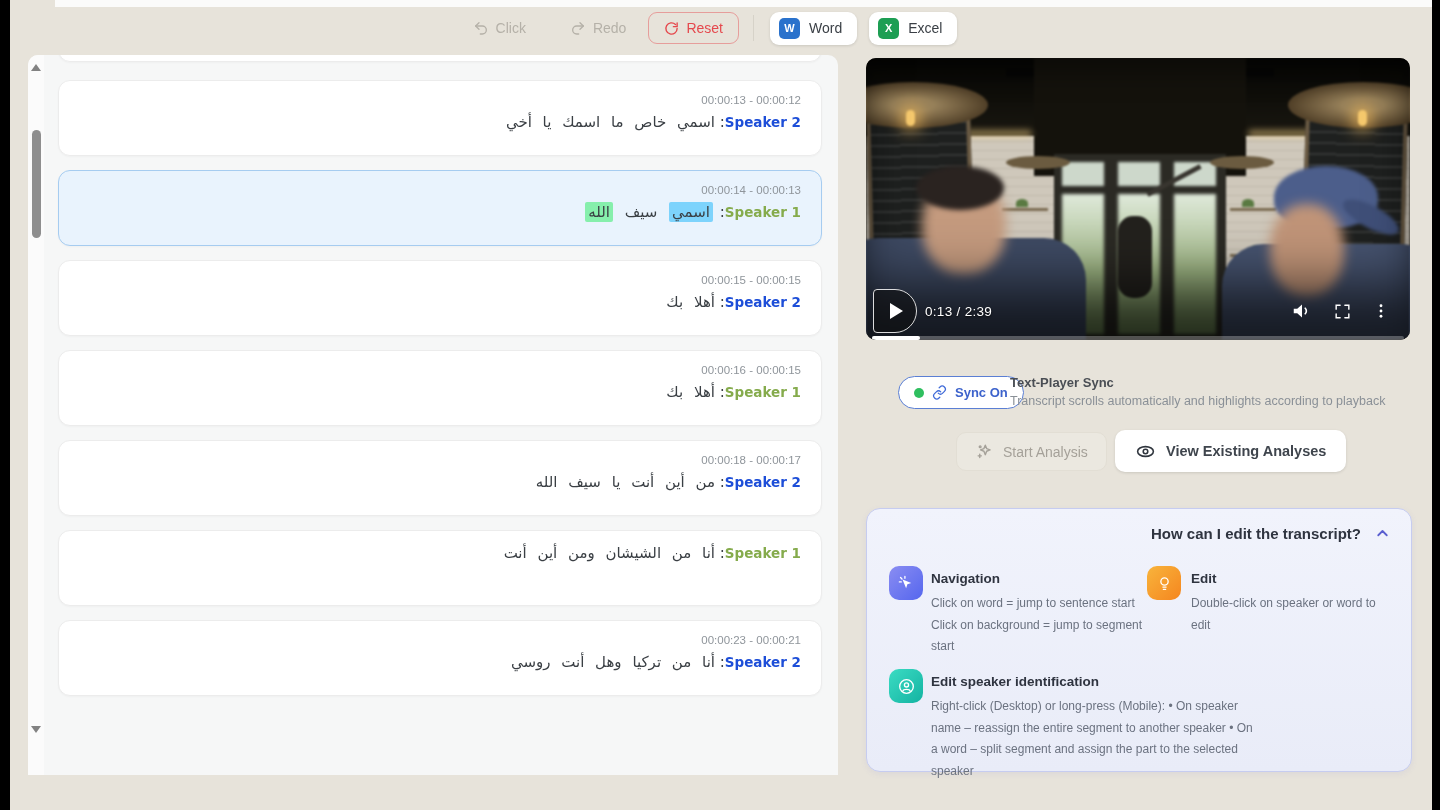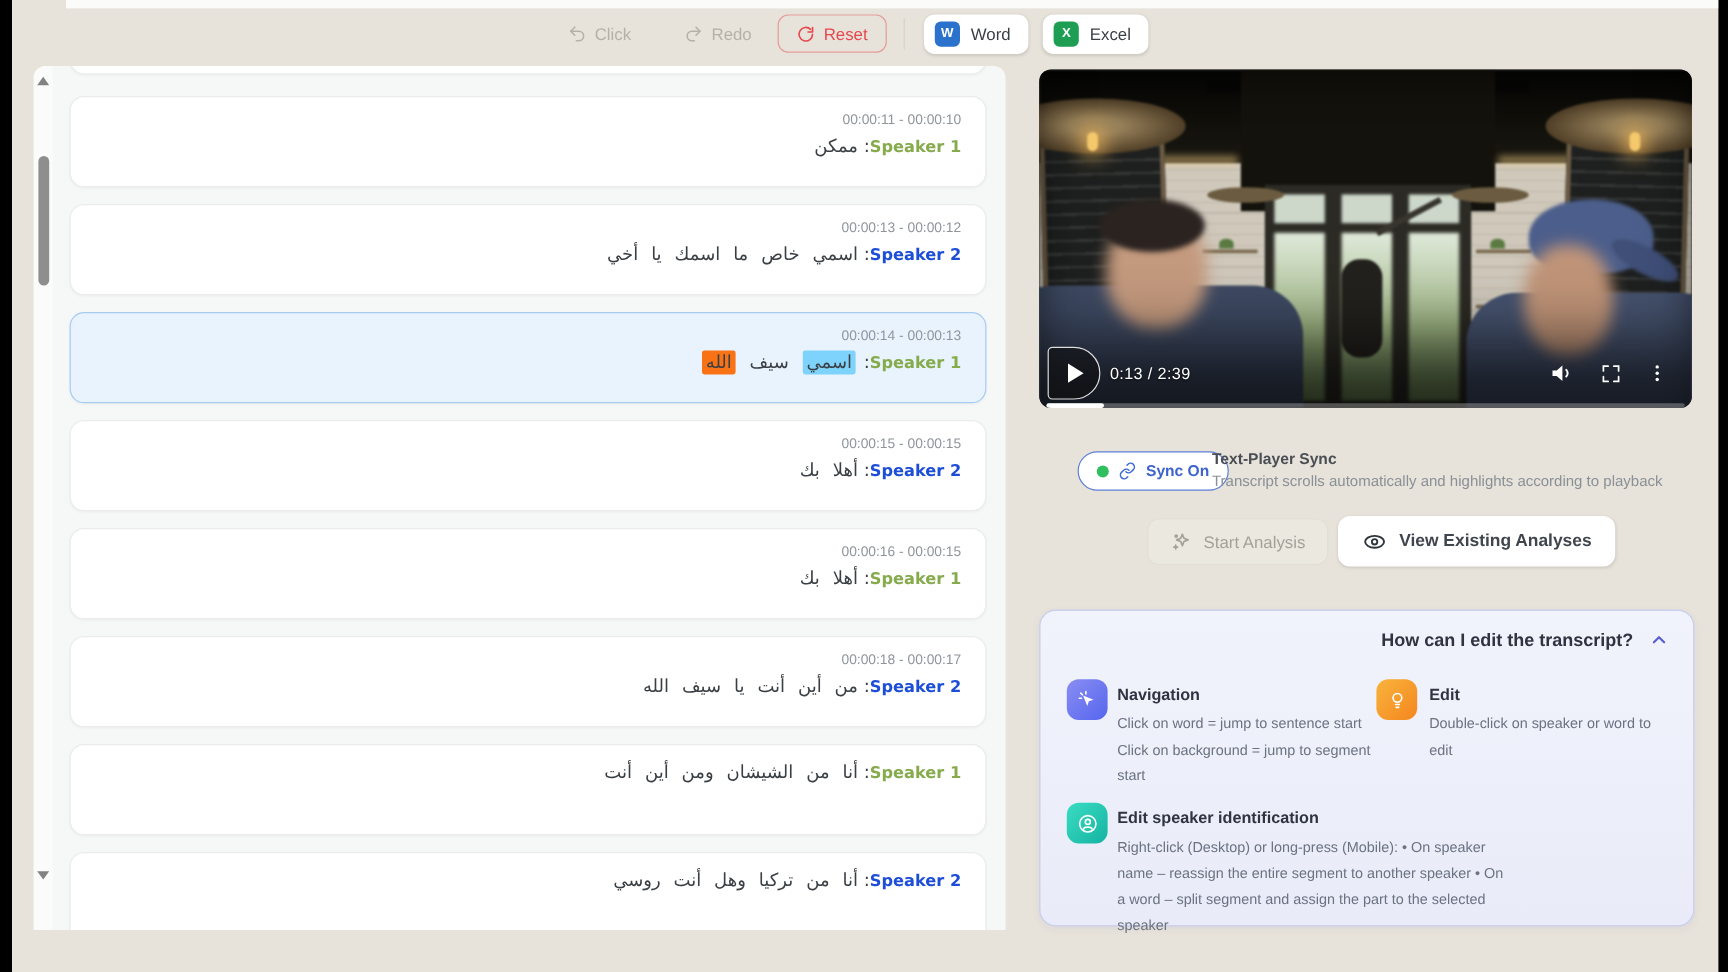"00:00:11 - 00:00:10" div.card { html: <div> <div>00:00:11 - 00:00:10</div> <div><span>Speaker 1</span>: <span>ممكن</span></div> </div> -> none }
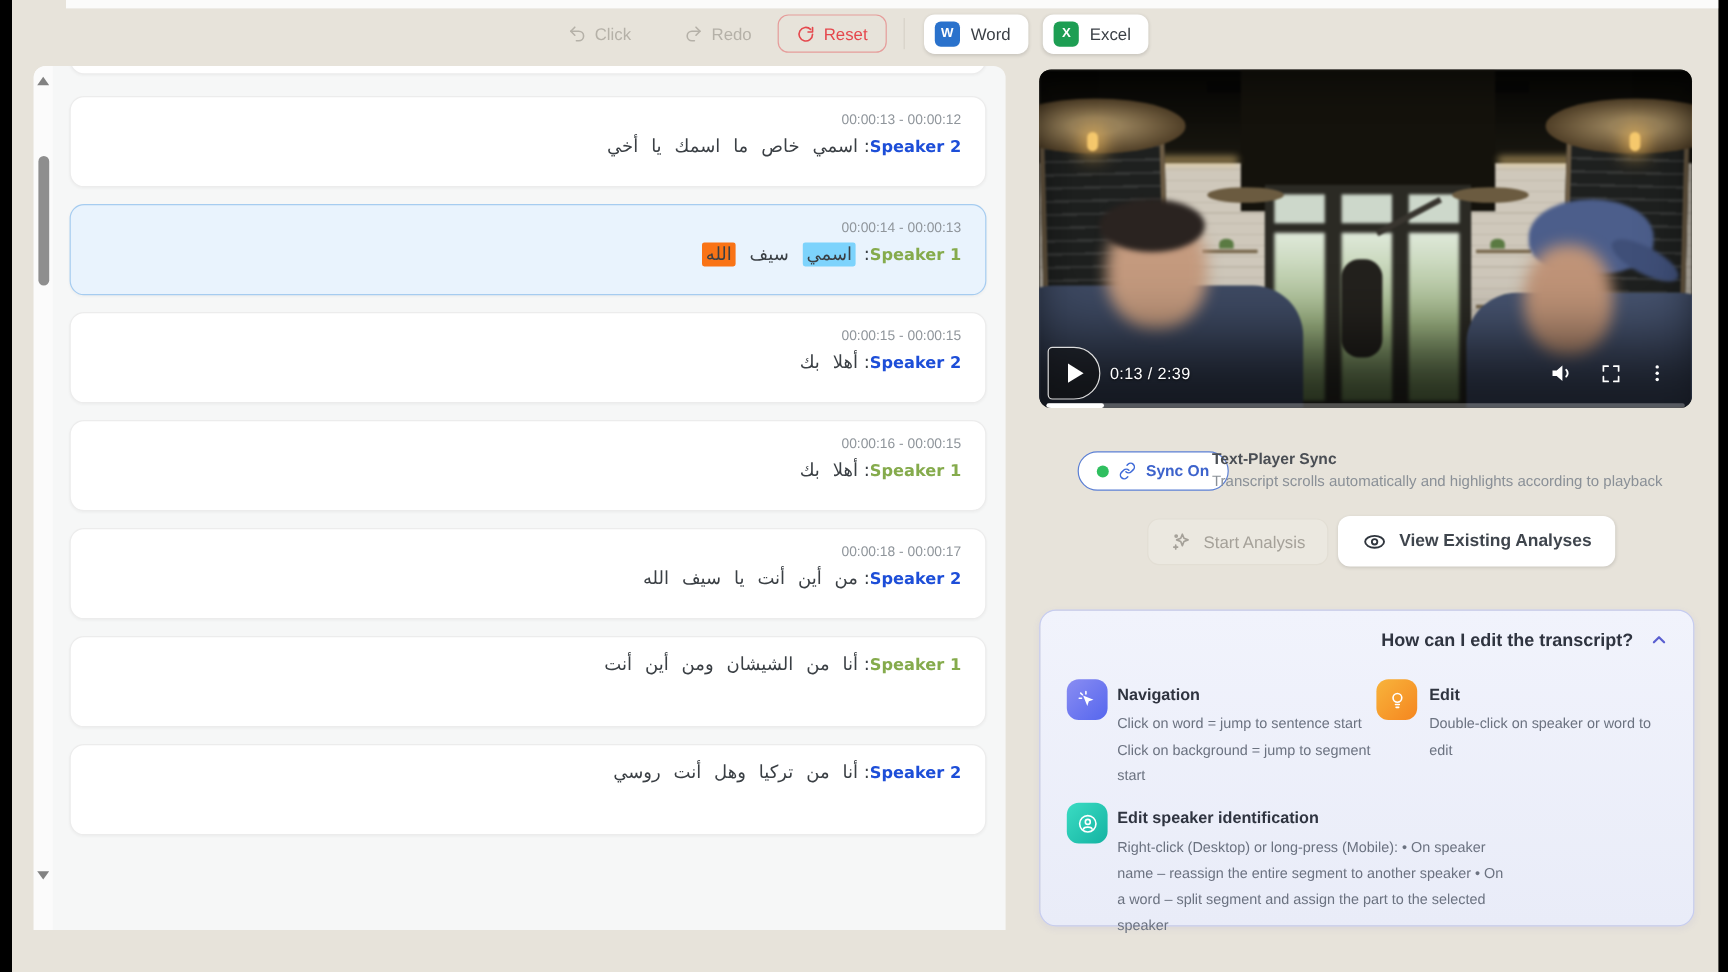"الله" .h-light { background: #f97316 -> #86efac }
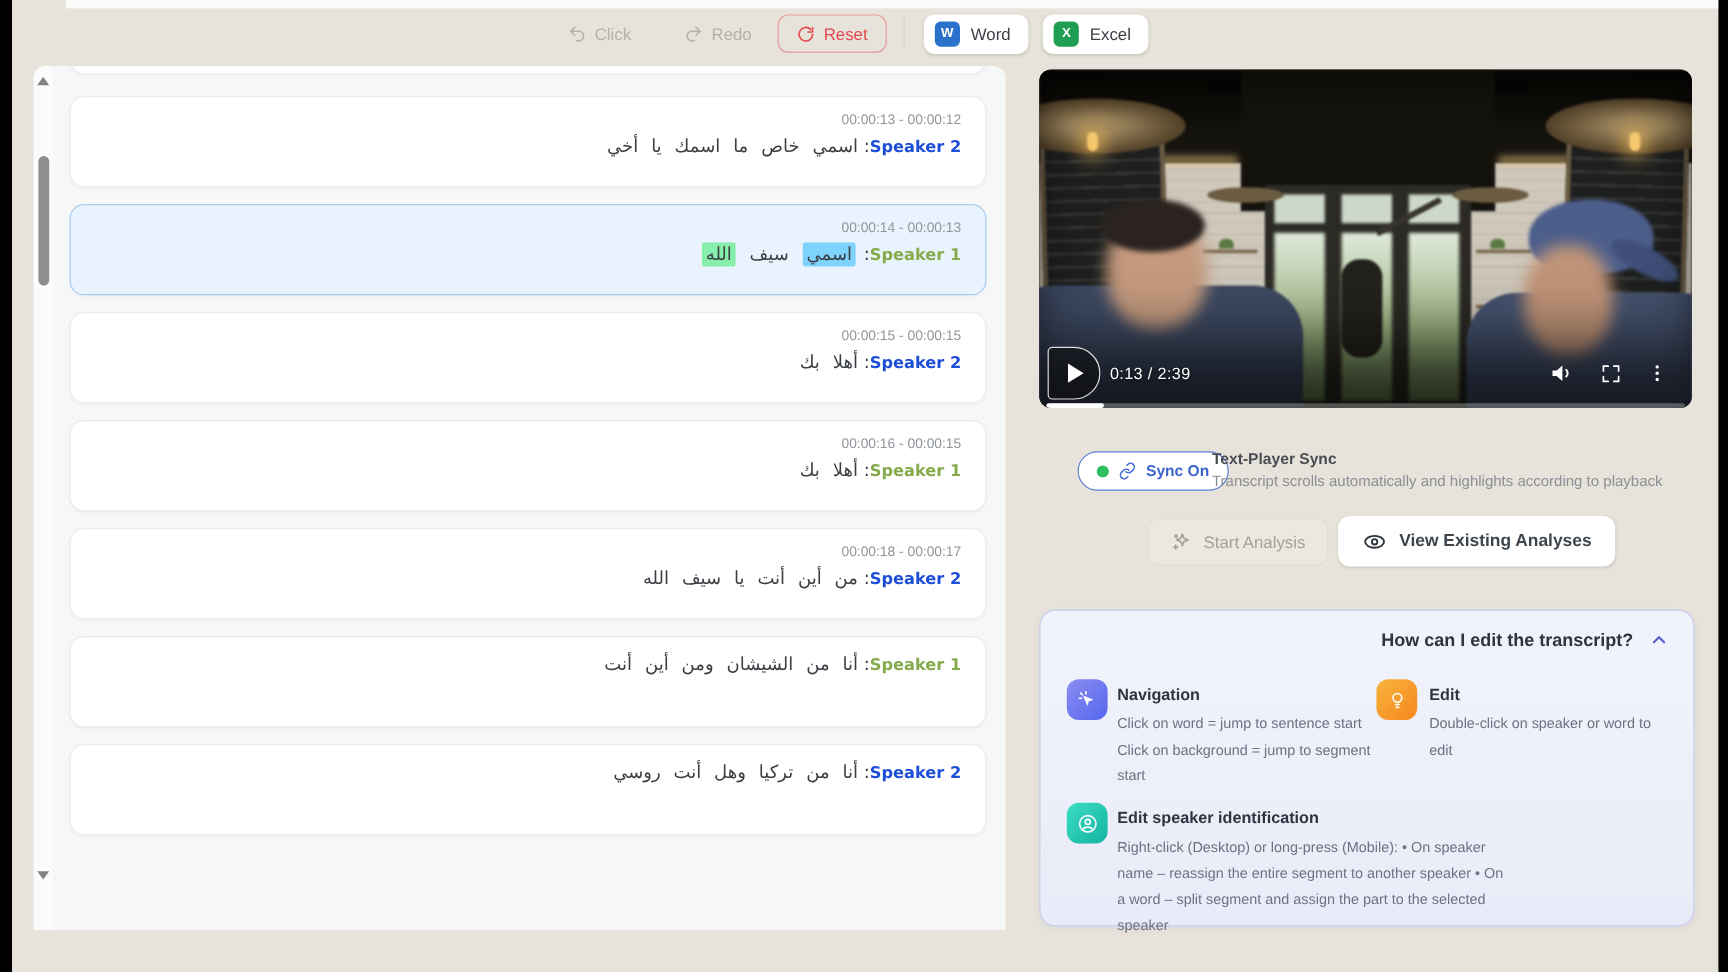"00:00:23 - 00:00:21" div.time { html: none -> <div>00:00:23 - 00:00:21</div> }
